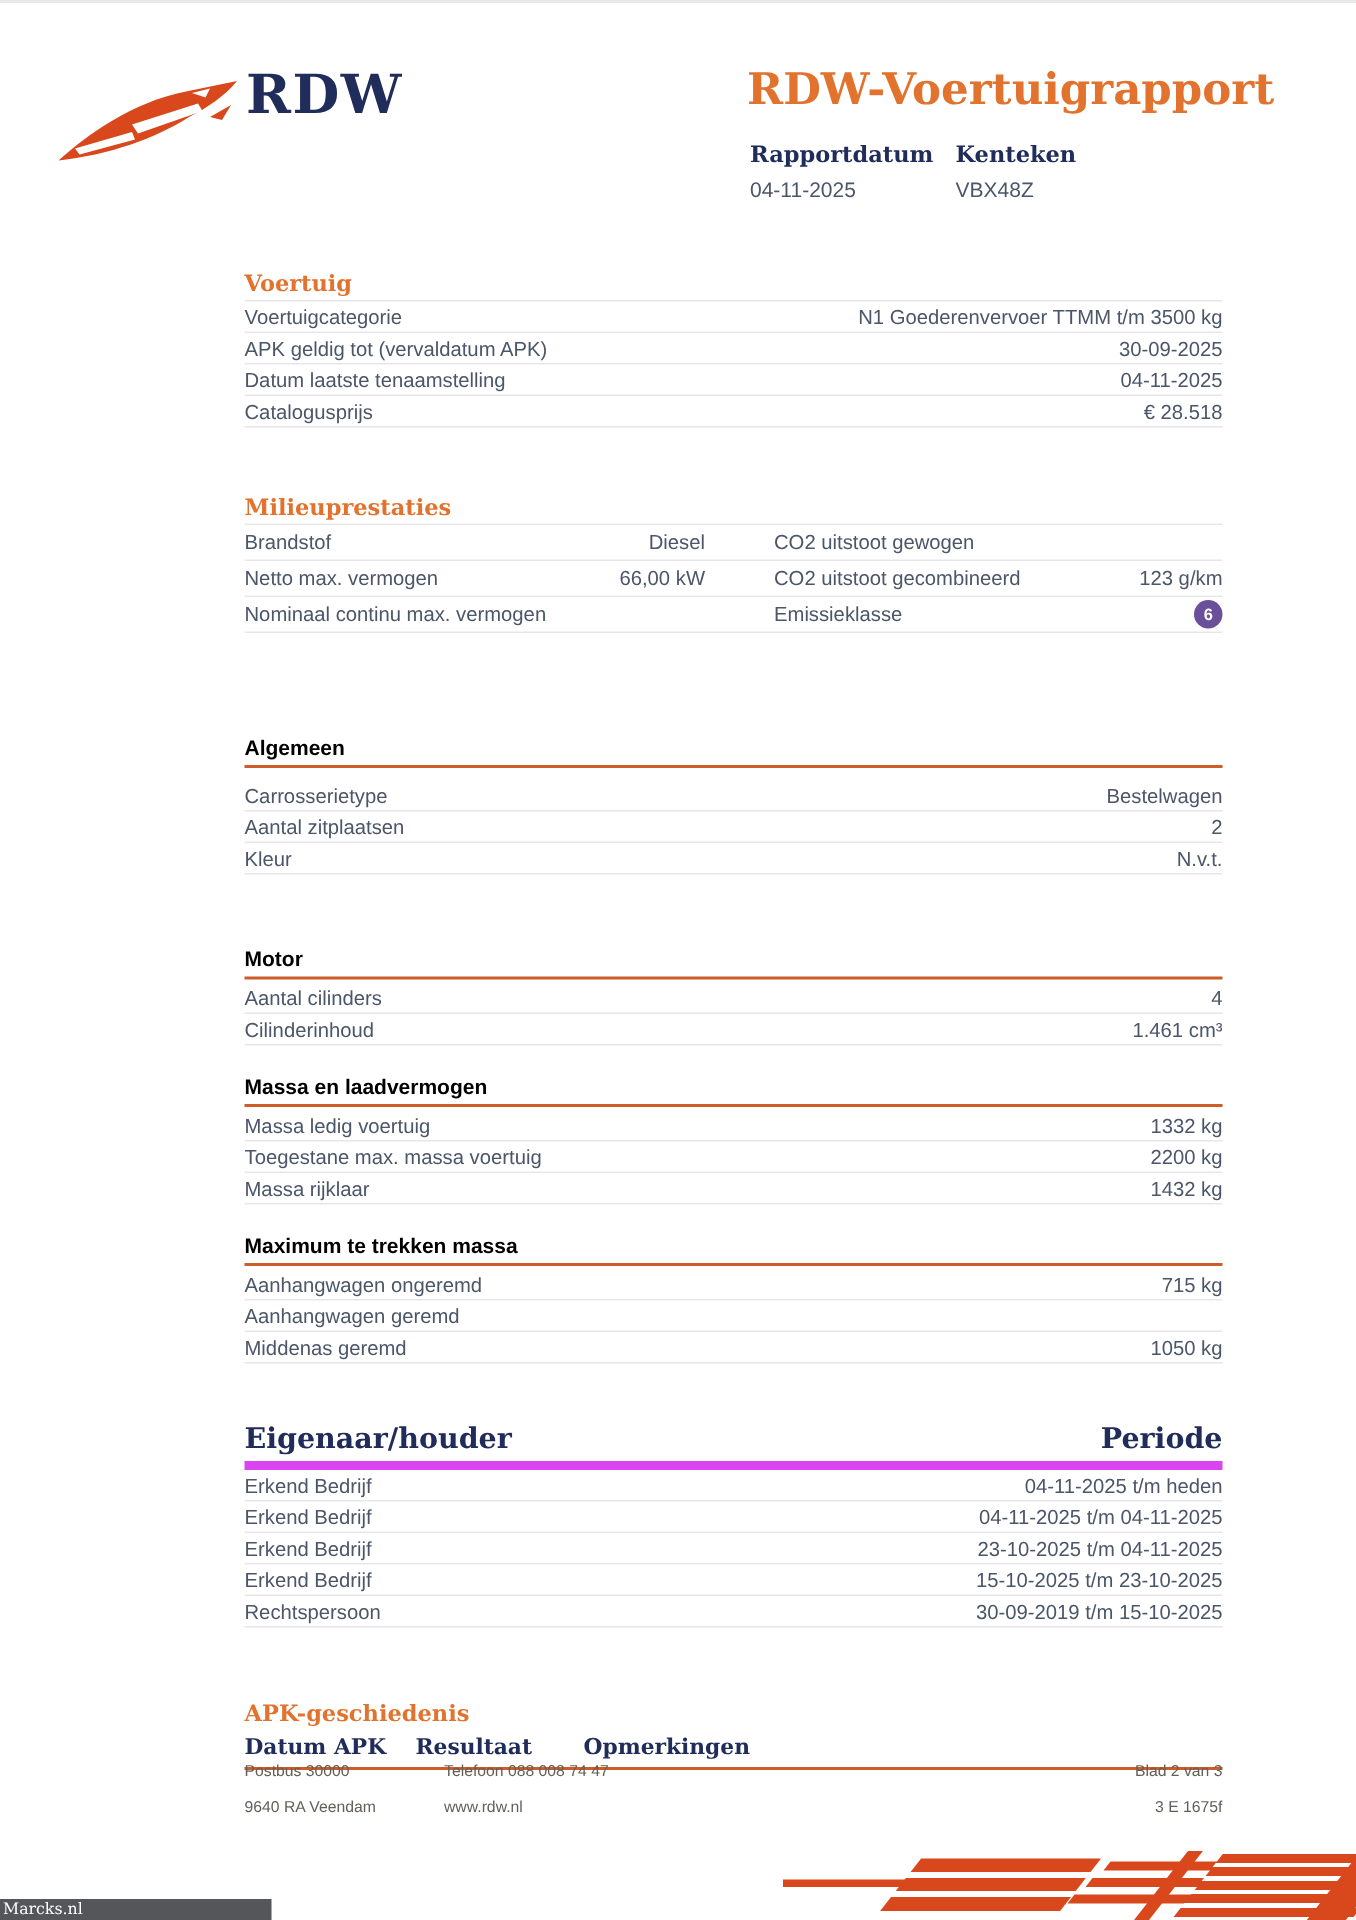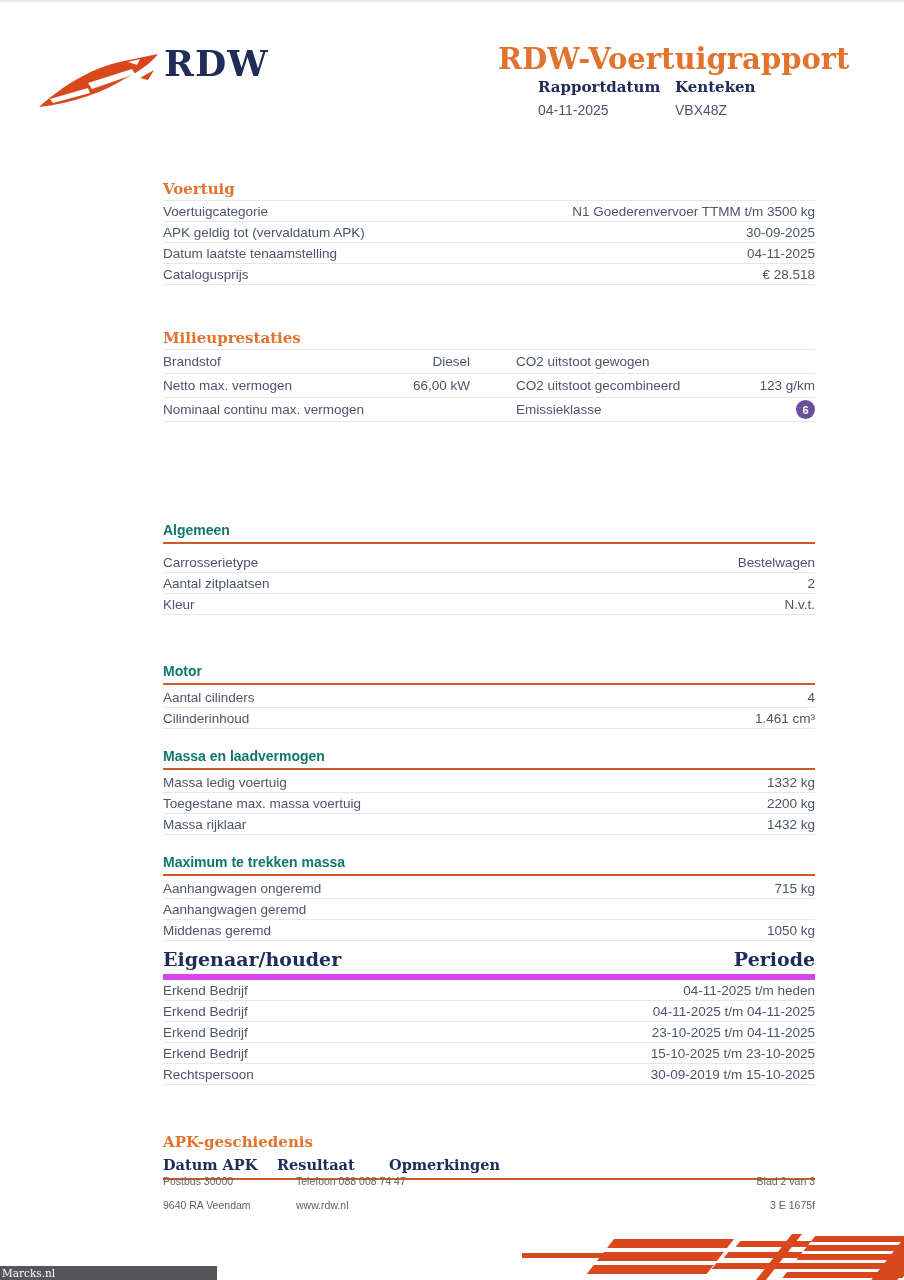"Rapportdatum" .meta { margin-left: 38px -> none; top: 76px -> 92px }
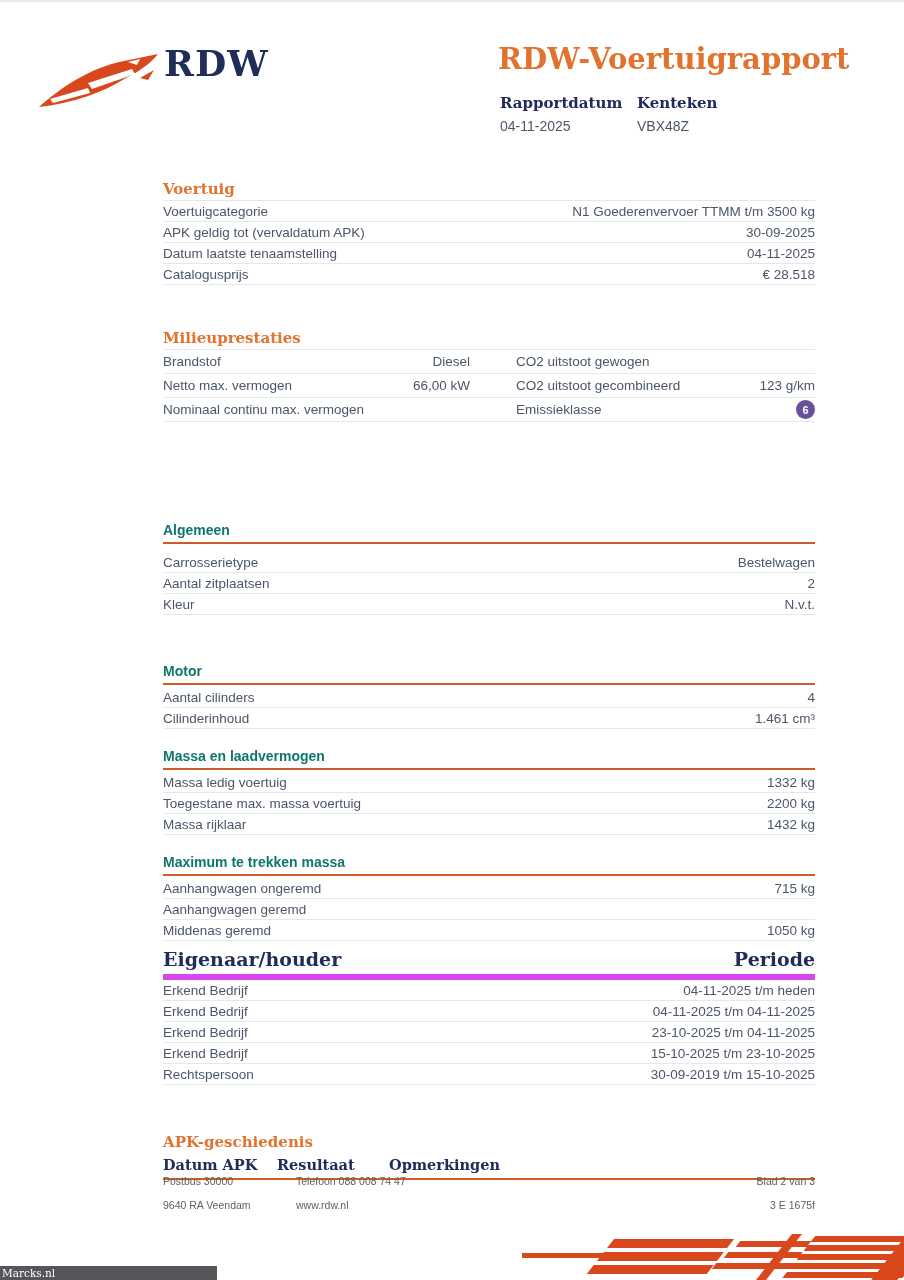"Algemeen" .sub-title { color: #0f766e -> #000000; margin-top: 32px -> none }
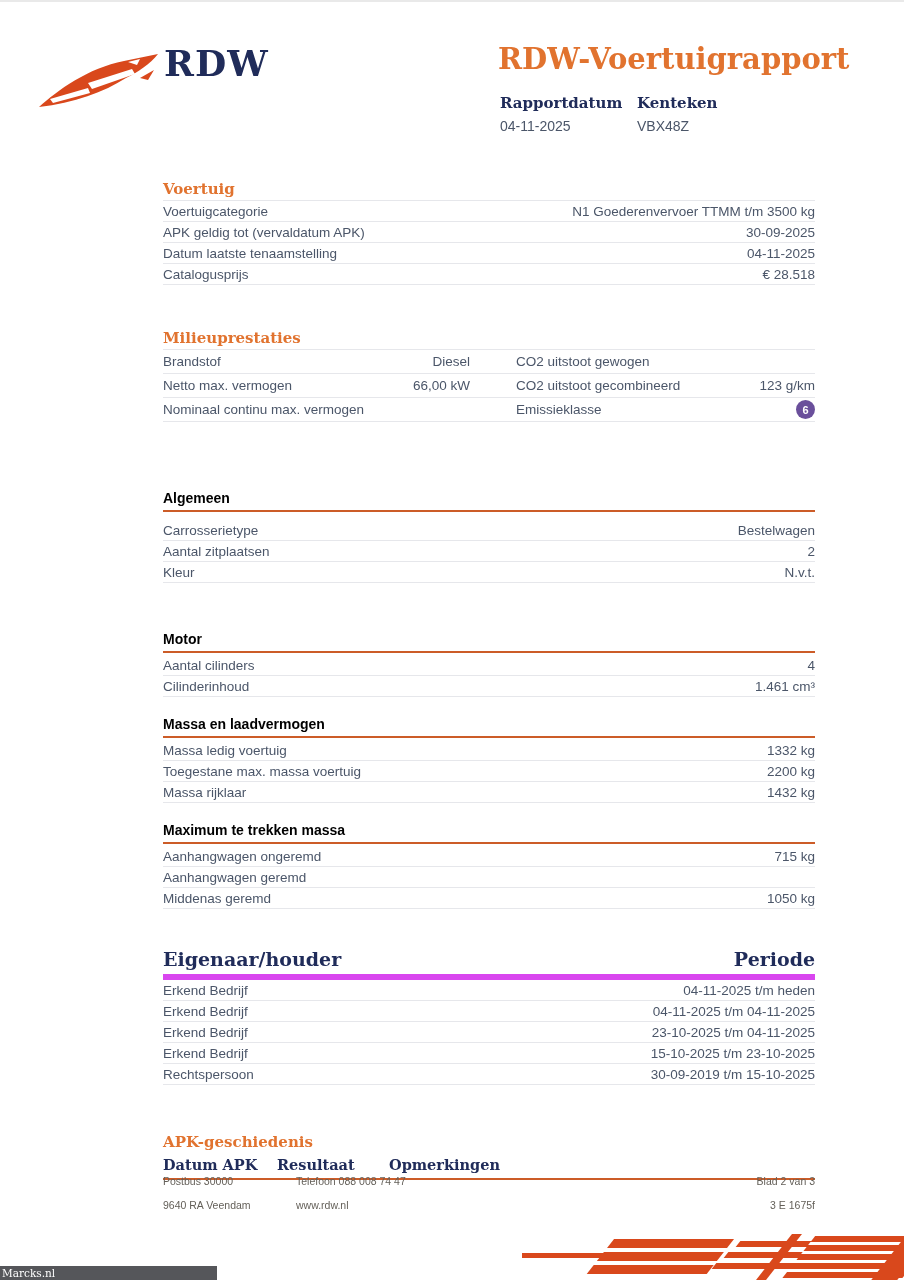"Marcks.nl" .site-bar { width: 217px -> 181px }
